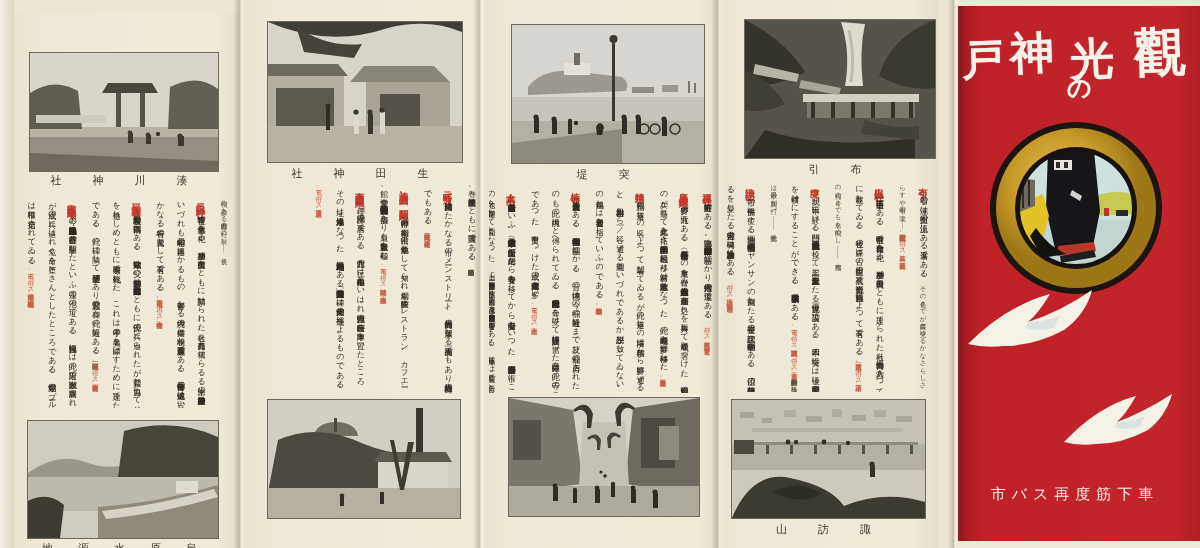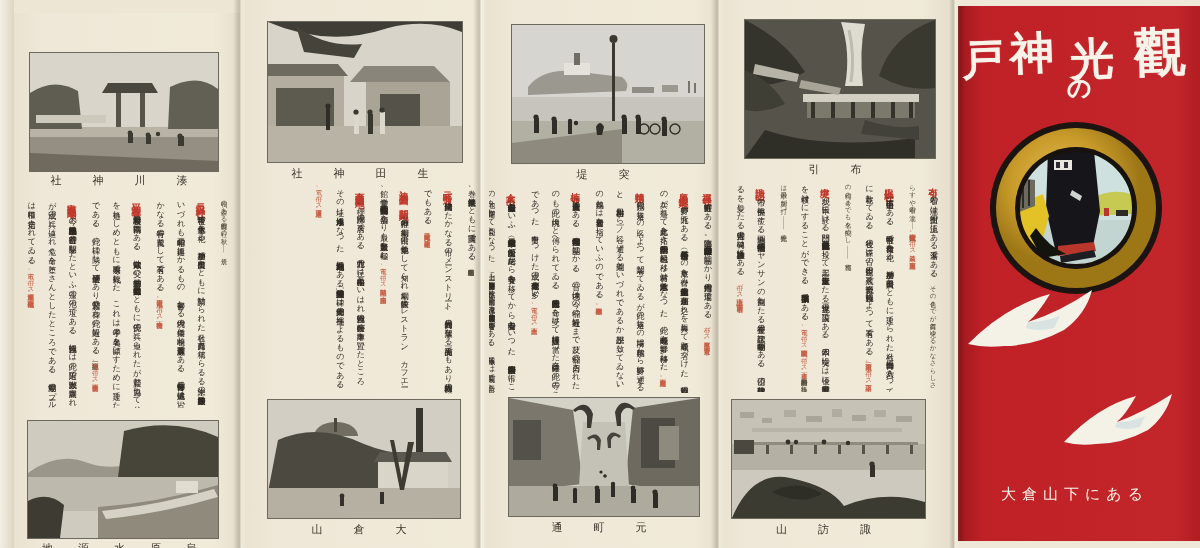"引 布" #p4 { padding-left: 10px -> none }
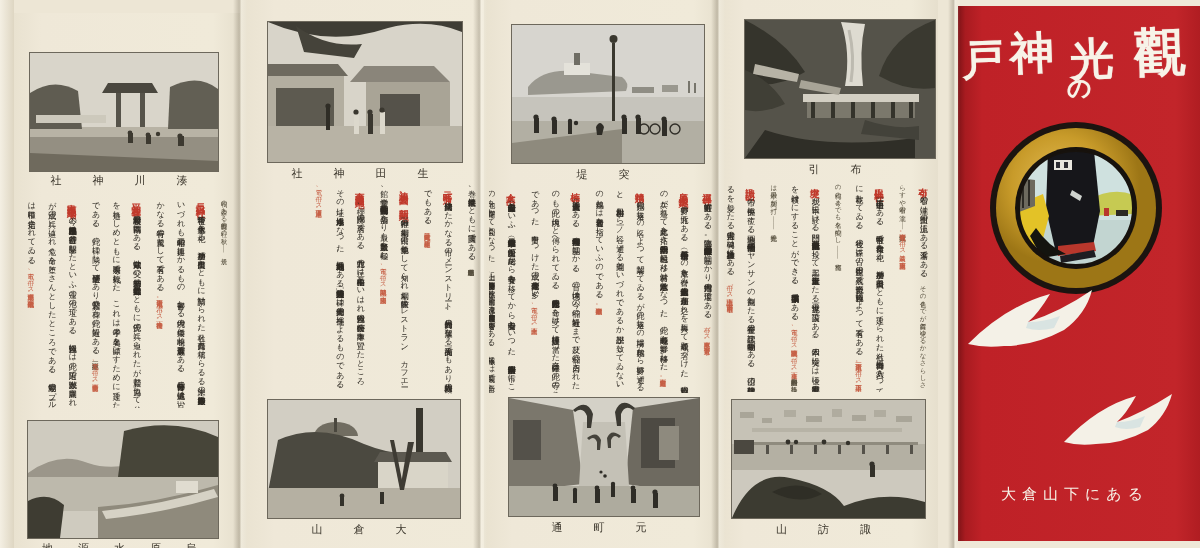"大倉山下にある" div { text: 大倉山下にある -> 市バス再度筋下車 }
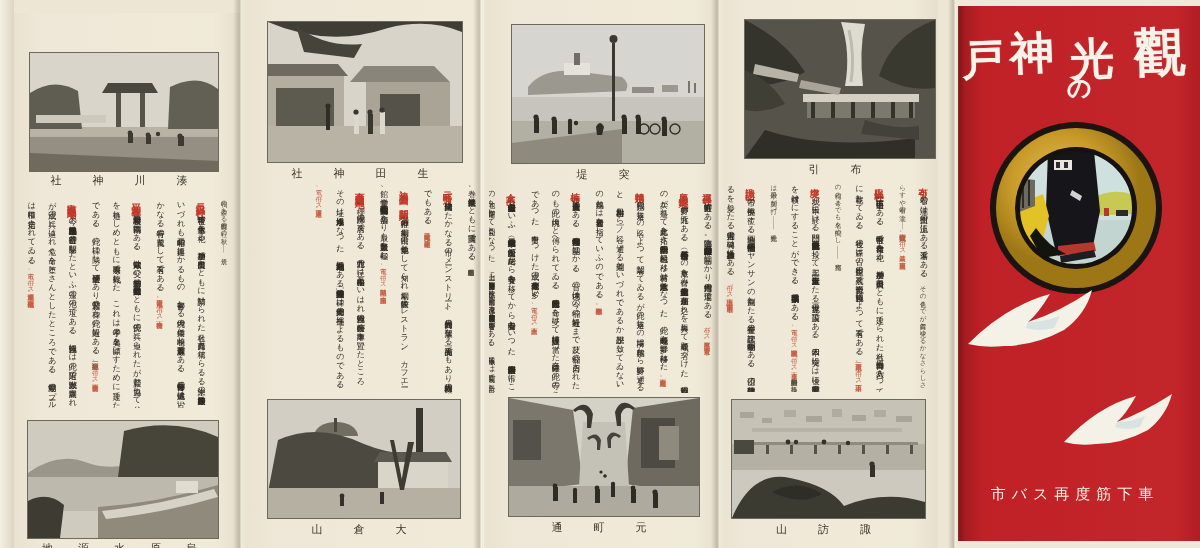"山 倉 大" div.caption { html: <div>山 倉 大</div> -> none }
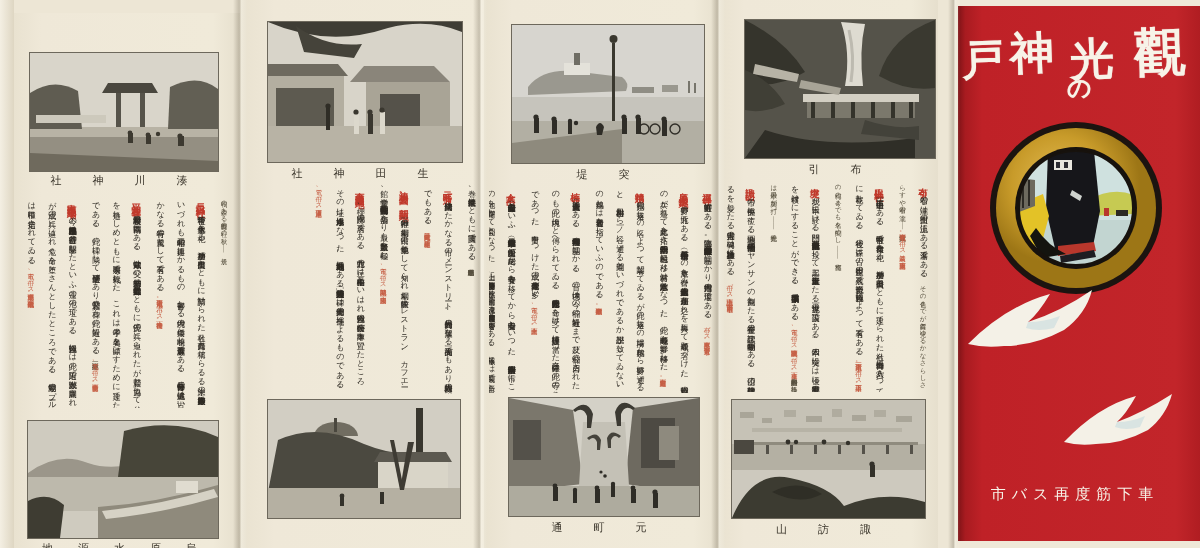"通 町 元" div.caption { html: <div>通 町 元</div> -> none }
